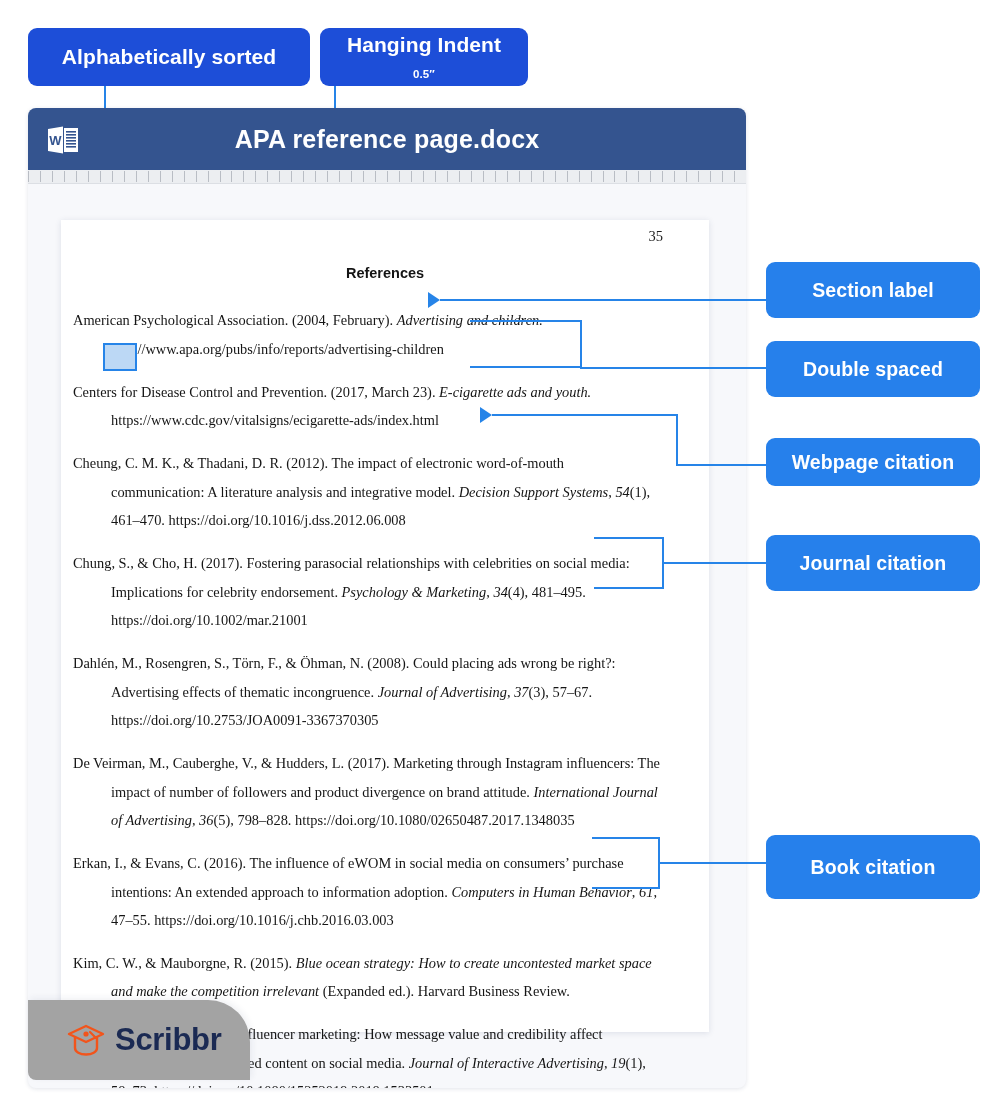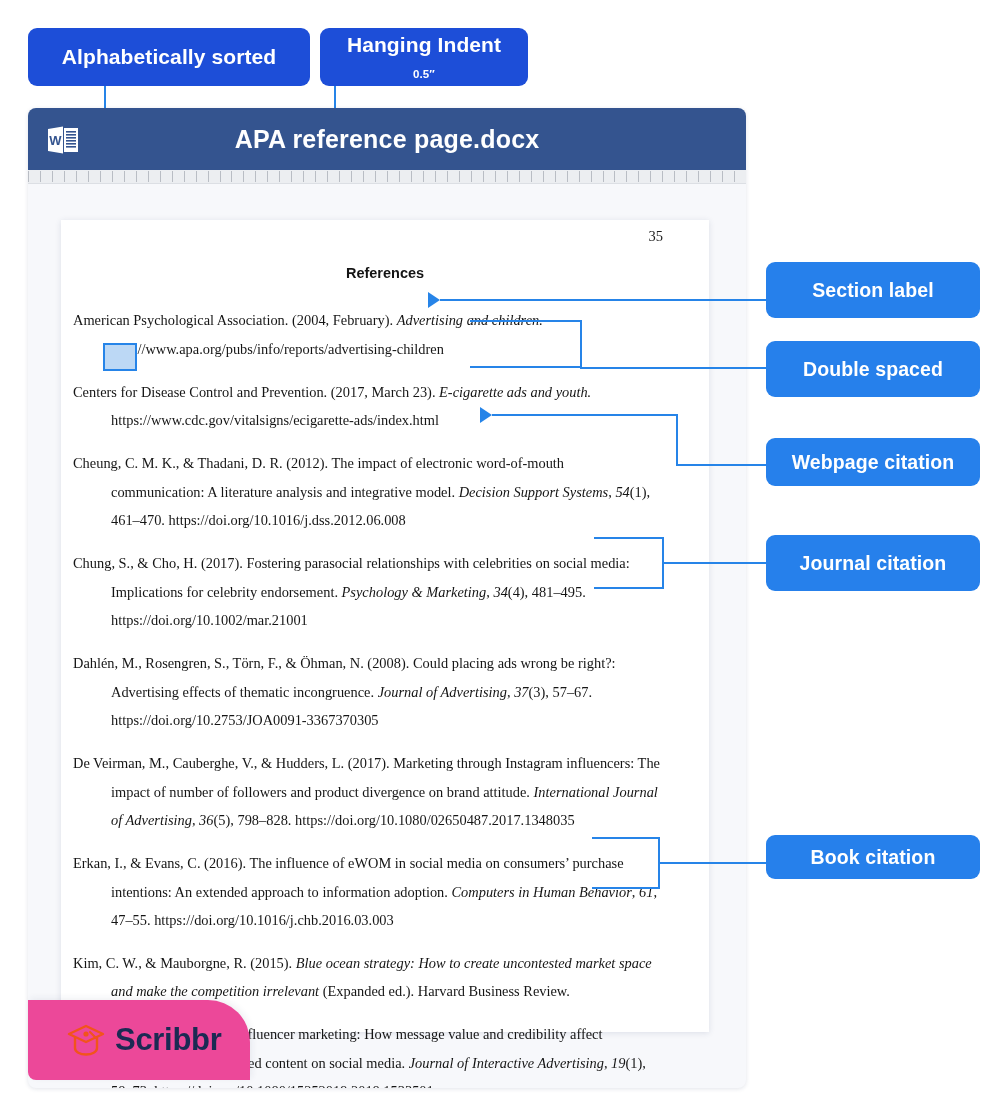"Book citation" #co-book { height: 44px -> 64px }
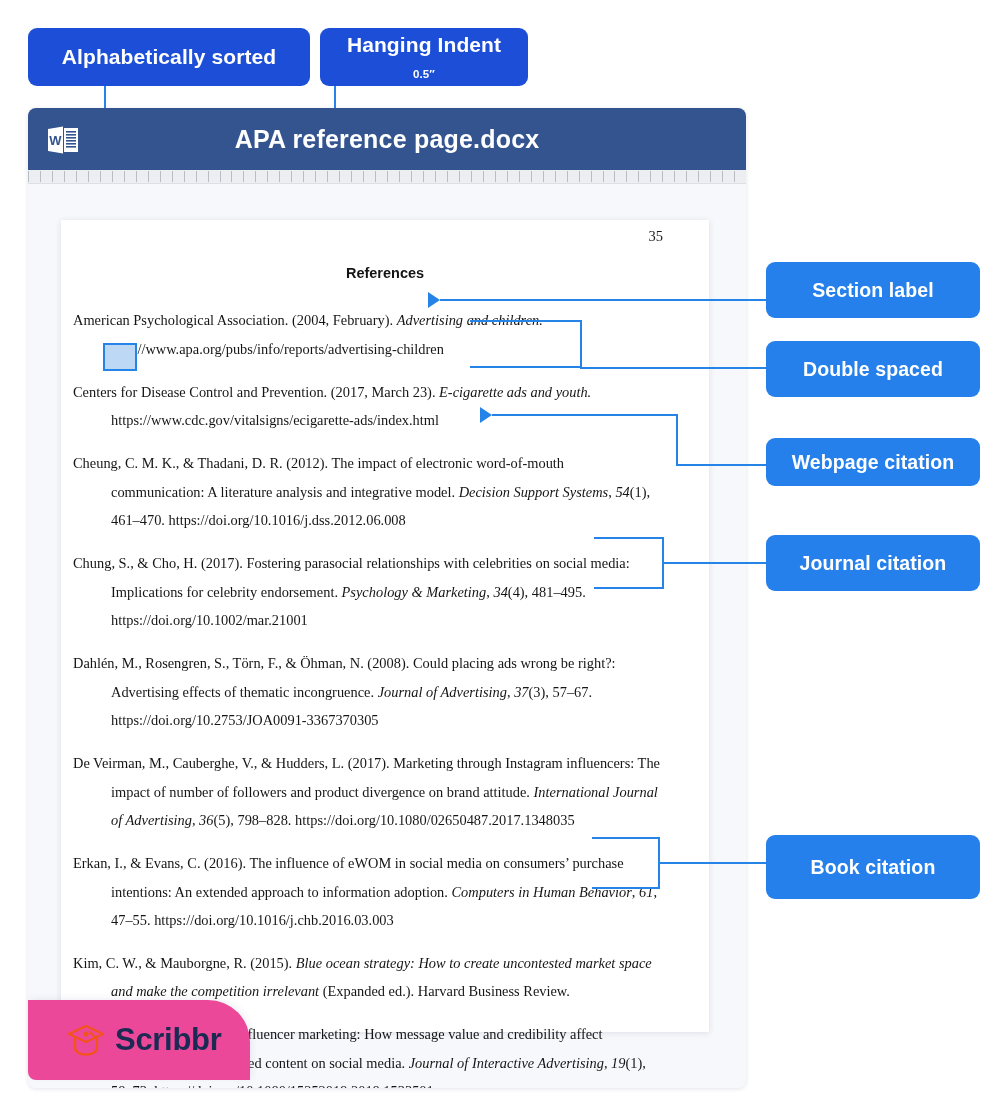"Scribbr" #logo-badge { background: #ec4899 -> #a3a3a3 }
